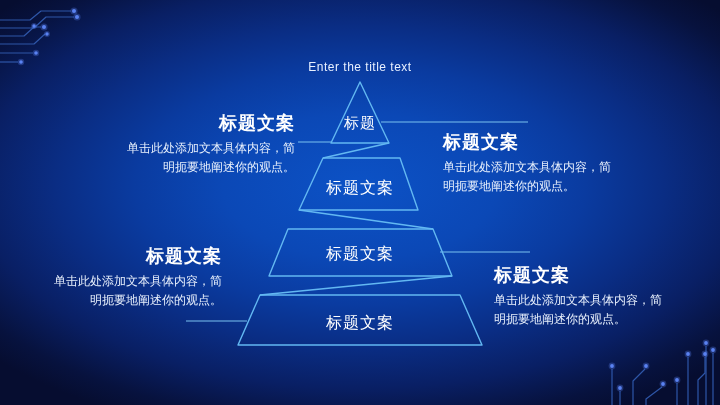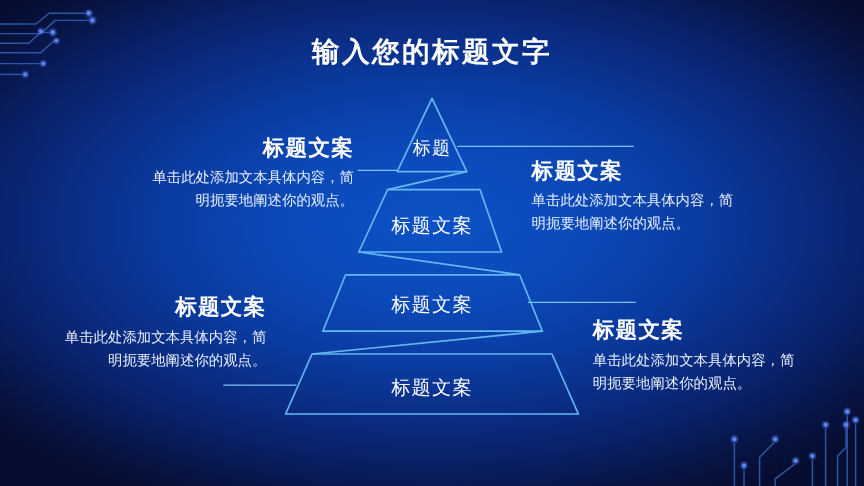"输入您的标题文字" div.title { html: <div>输入您的标题文字</div> -> none }
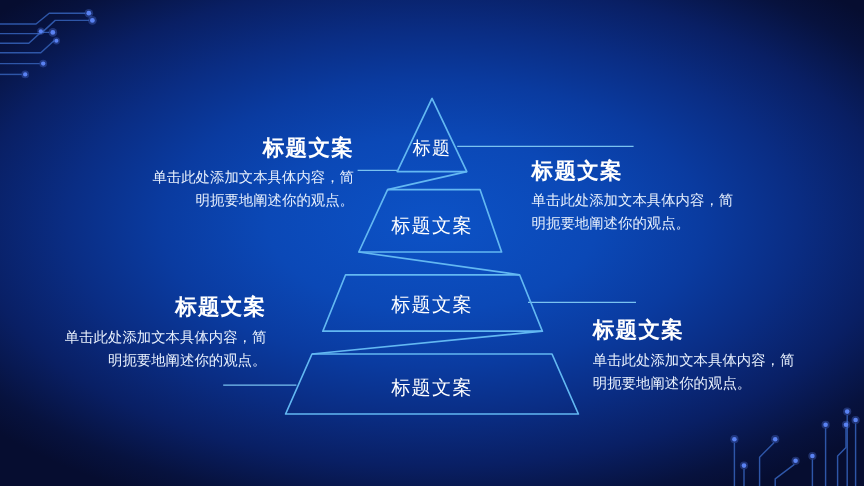"Enter the title text" div.subtitle { html: none -> <div>Enter the title text</div> }
